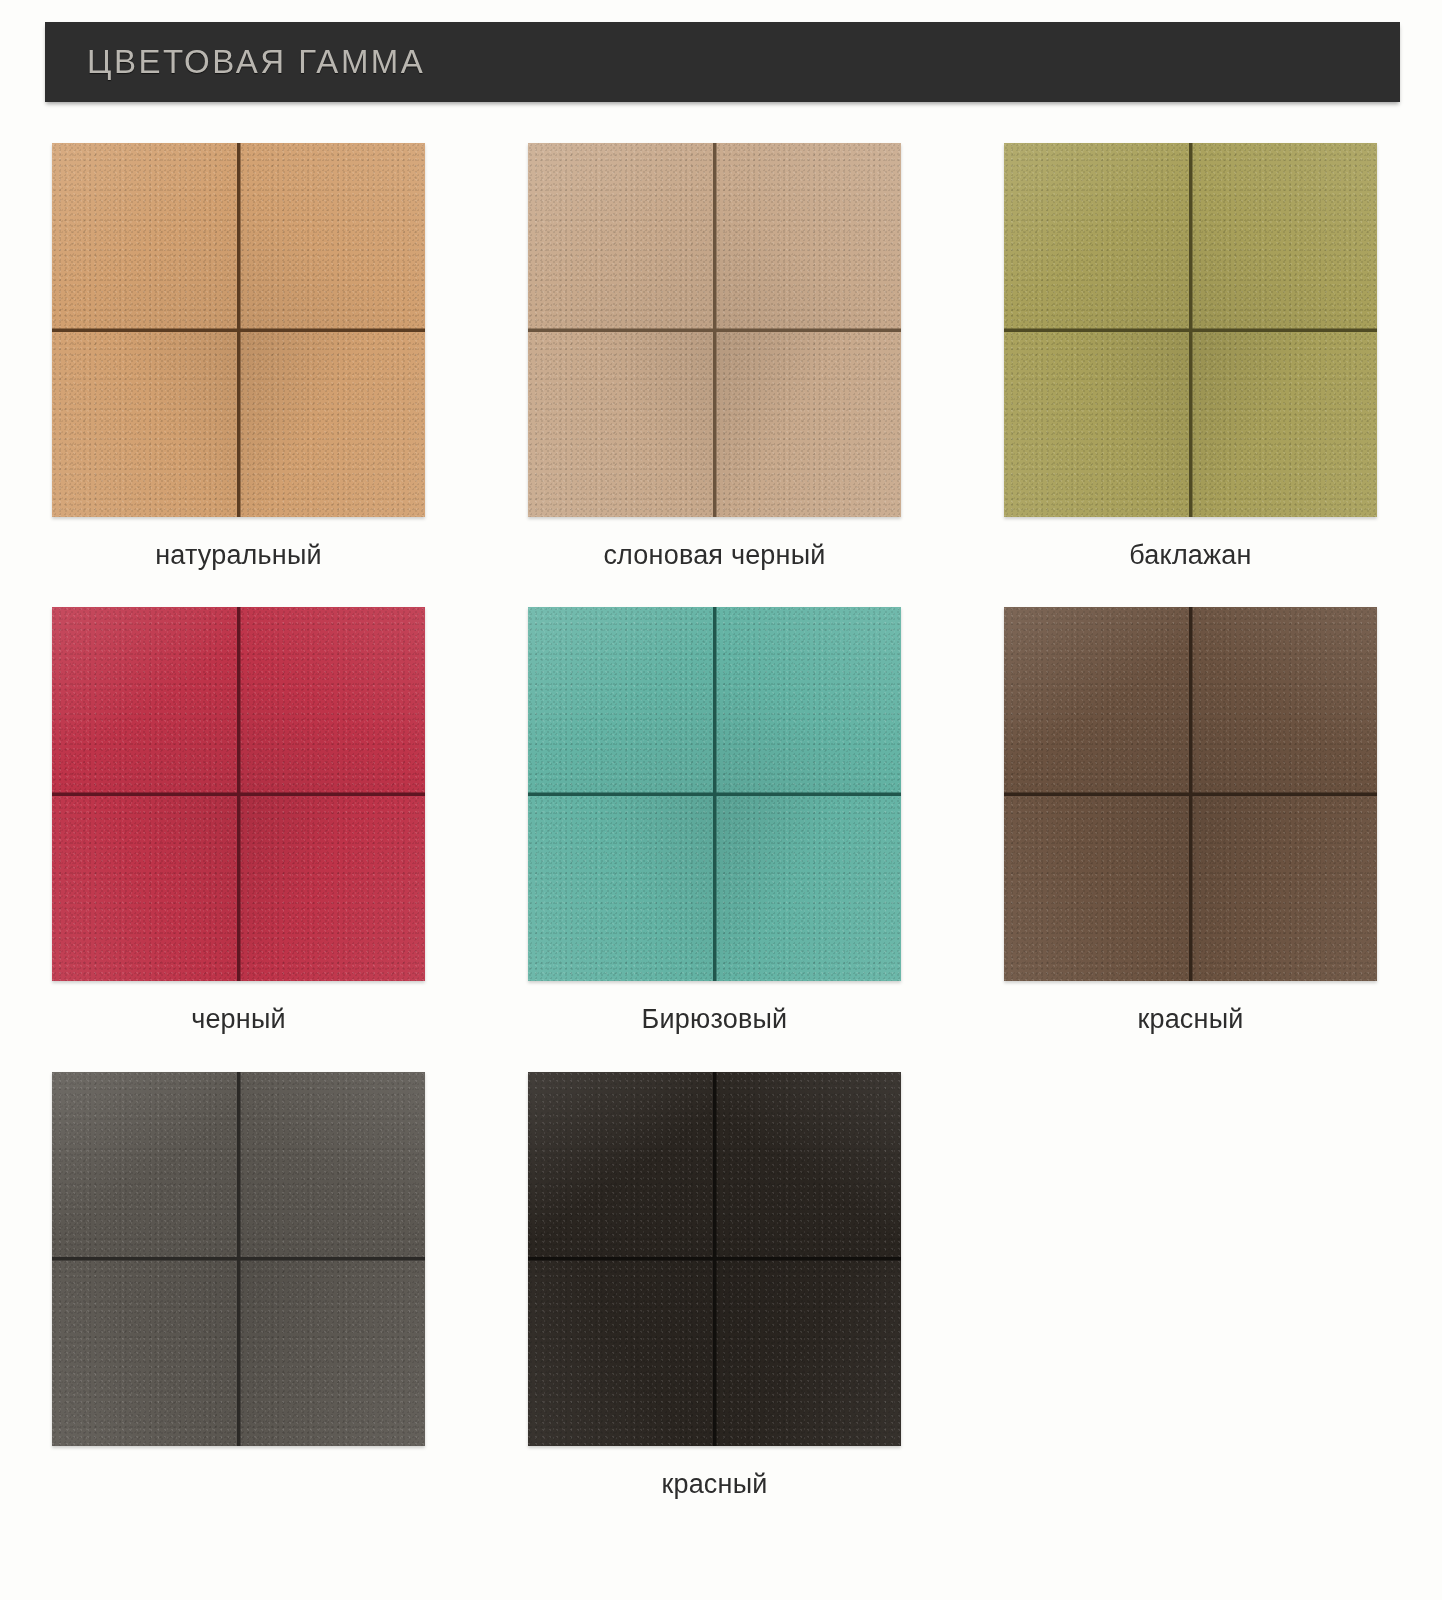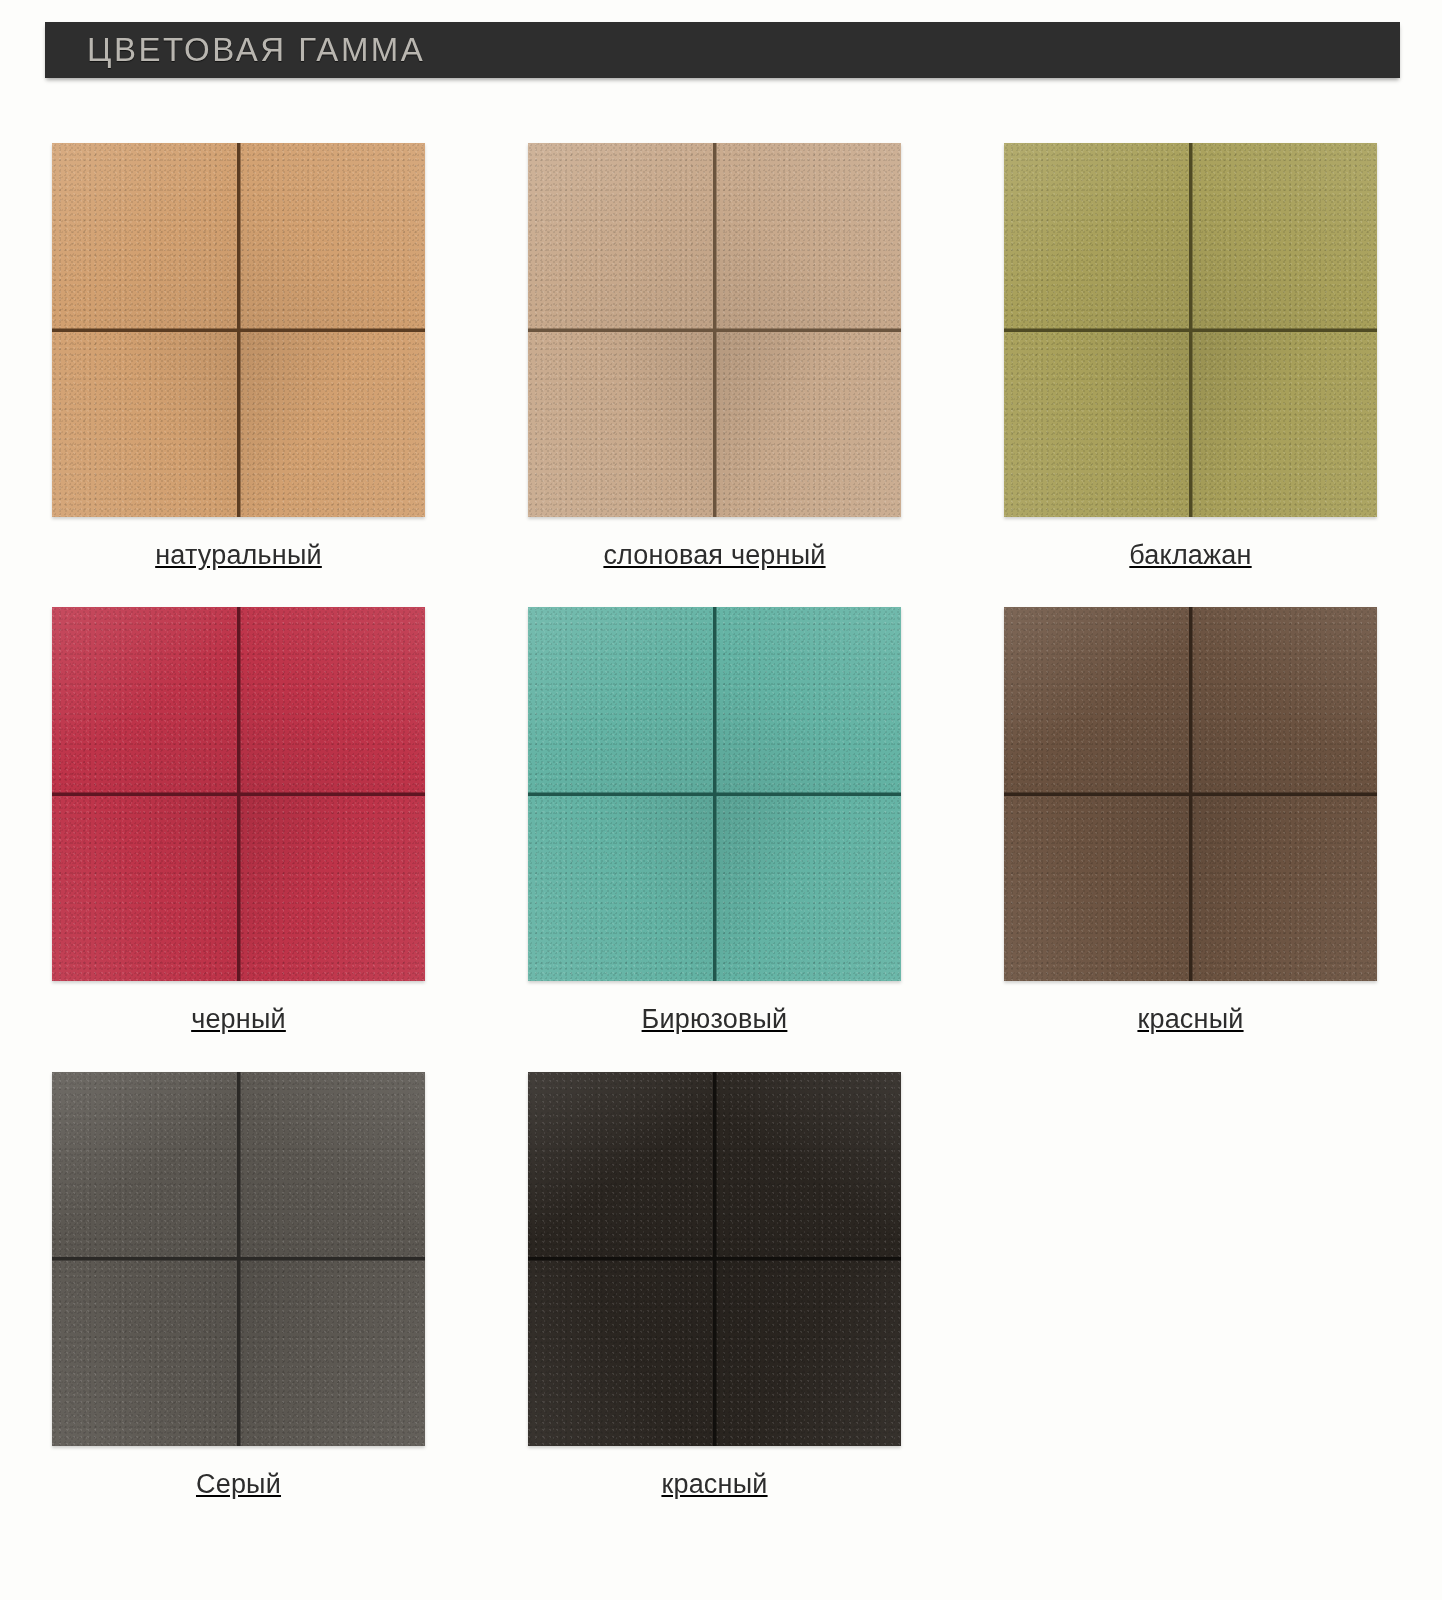"ЦВЕТОВАЯ ГАММА" .header-bar { height: 56px -> 80px }
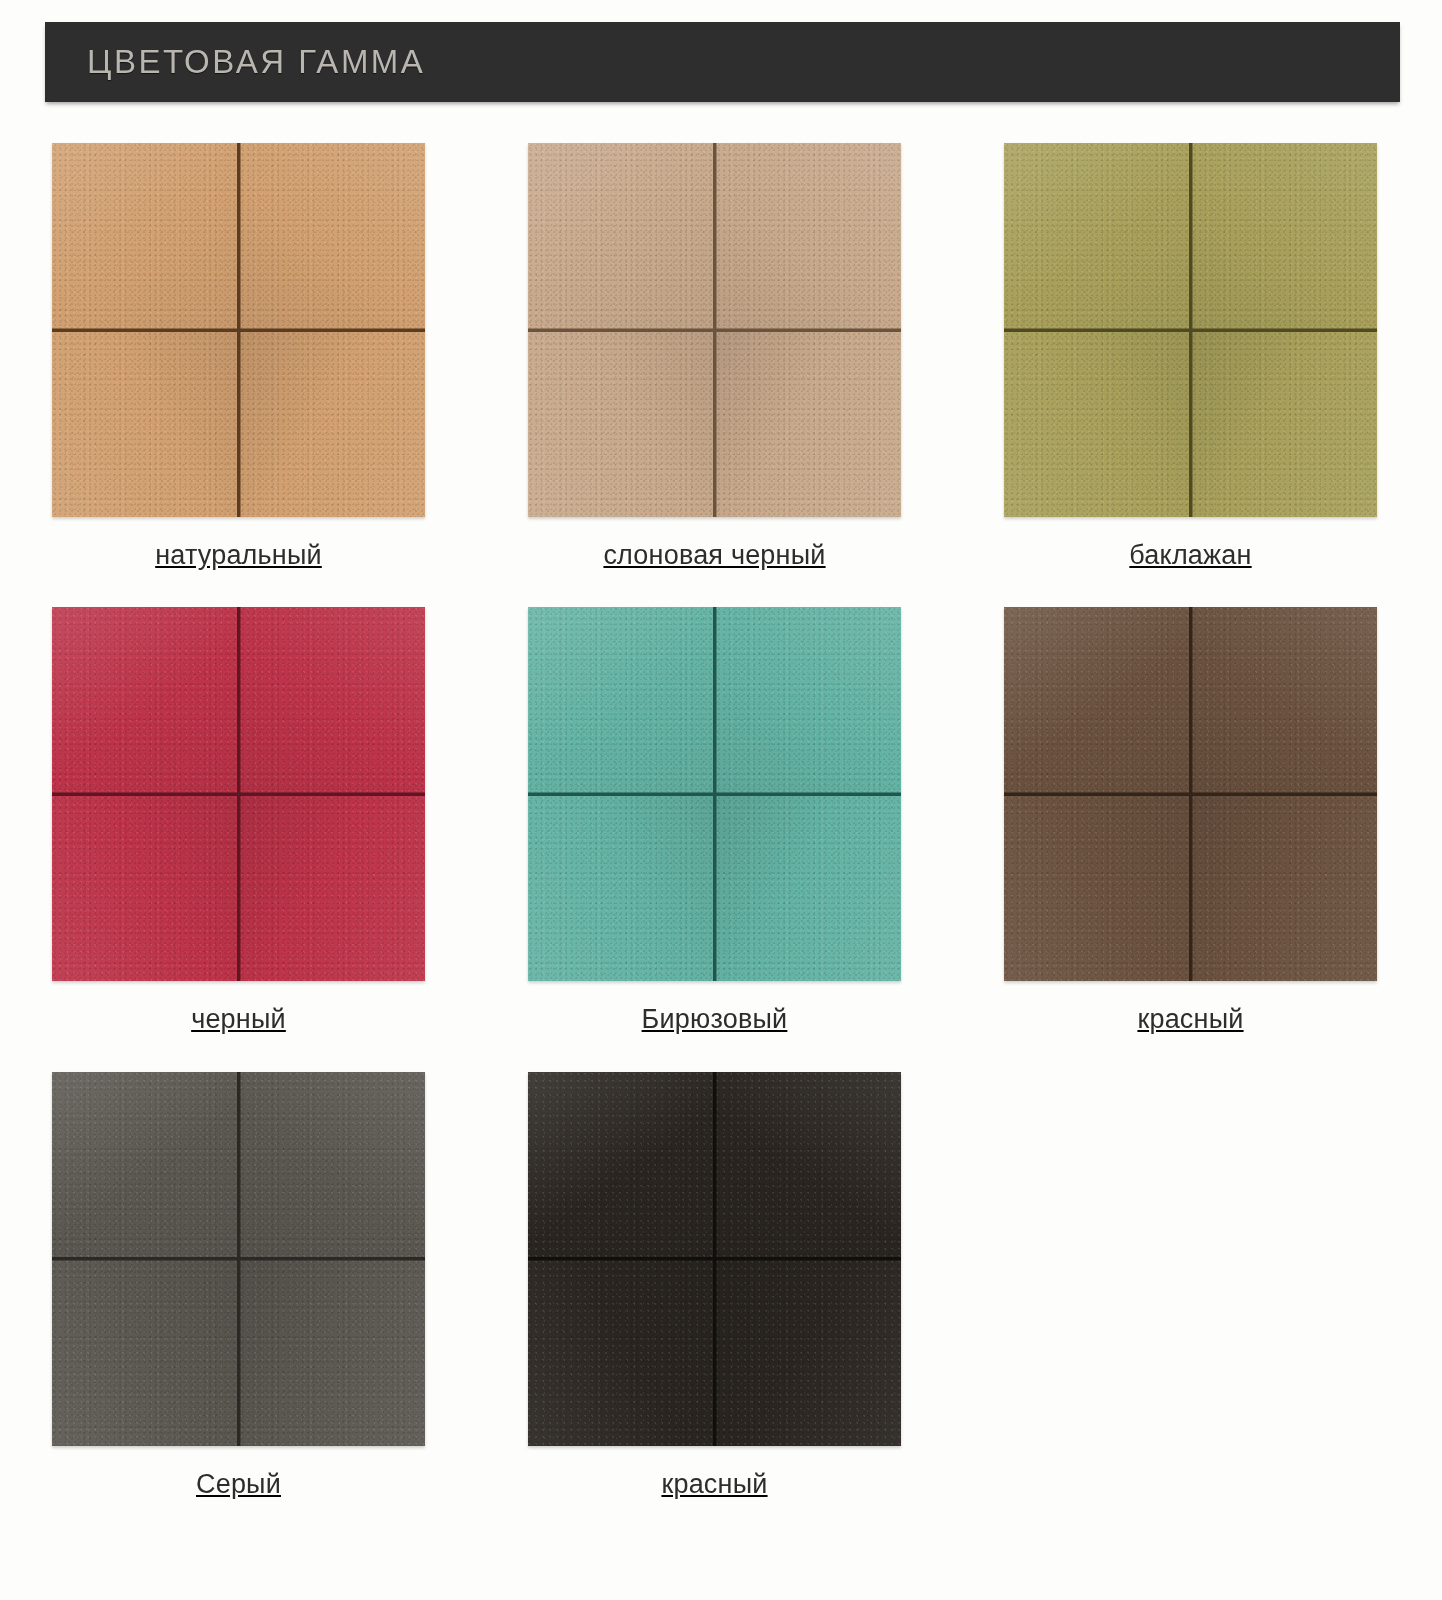"натуральный" .swatch-cell { text-decoration: underline -> none }
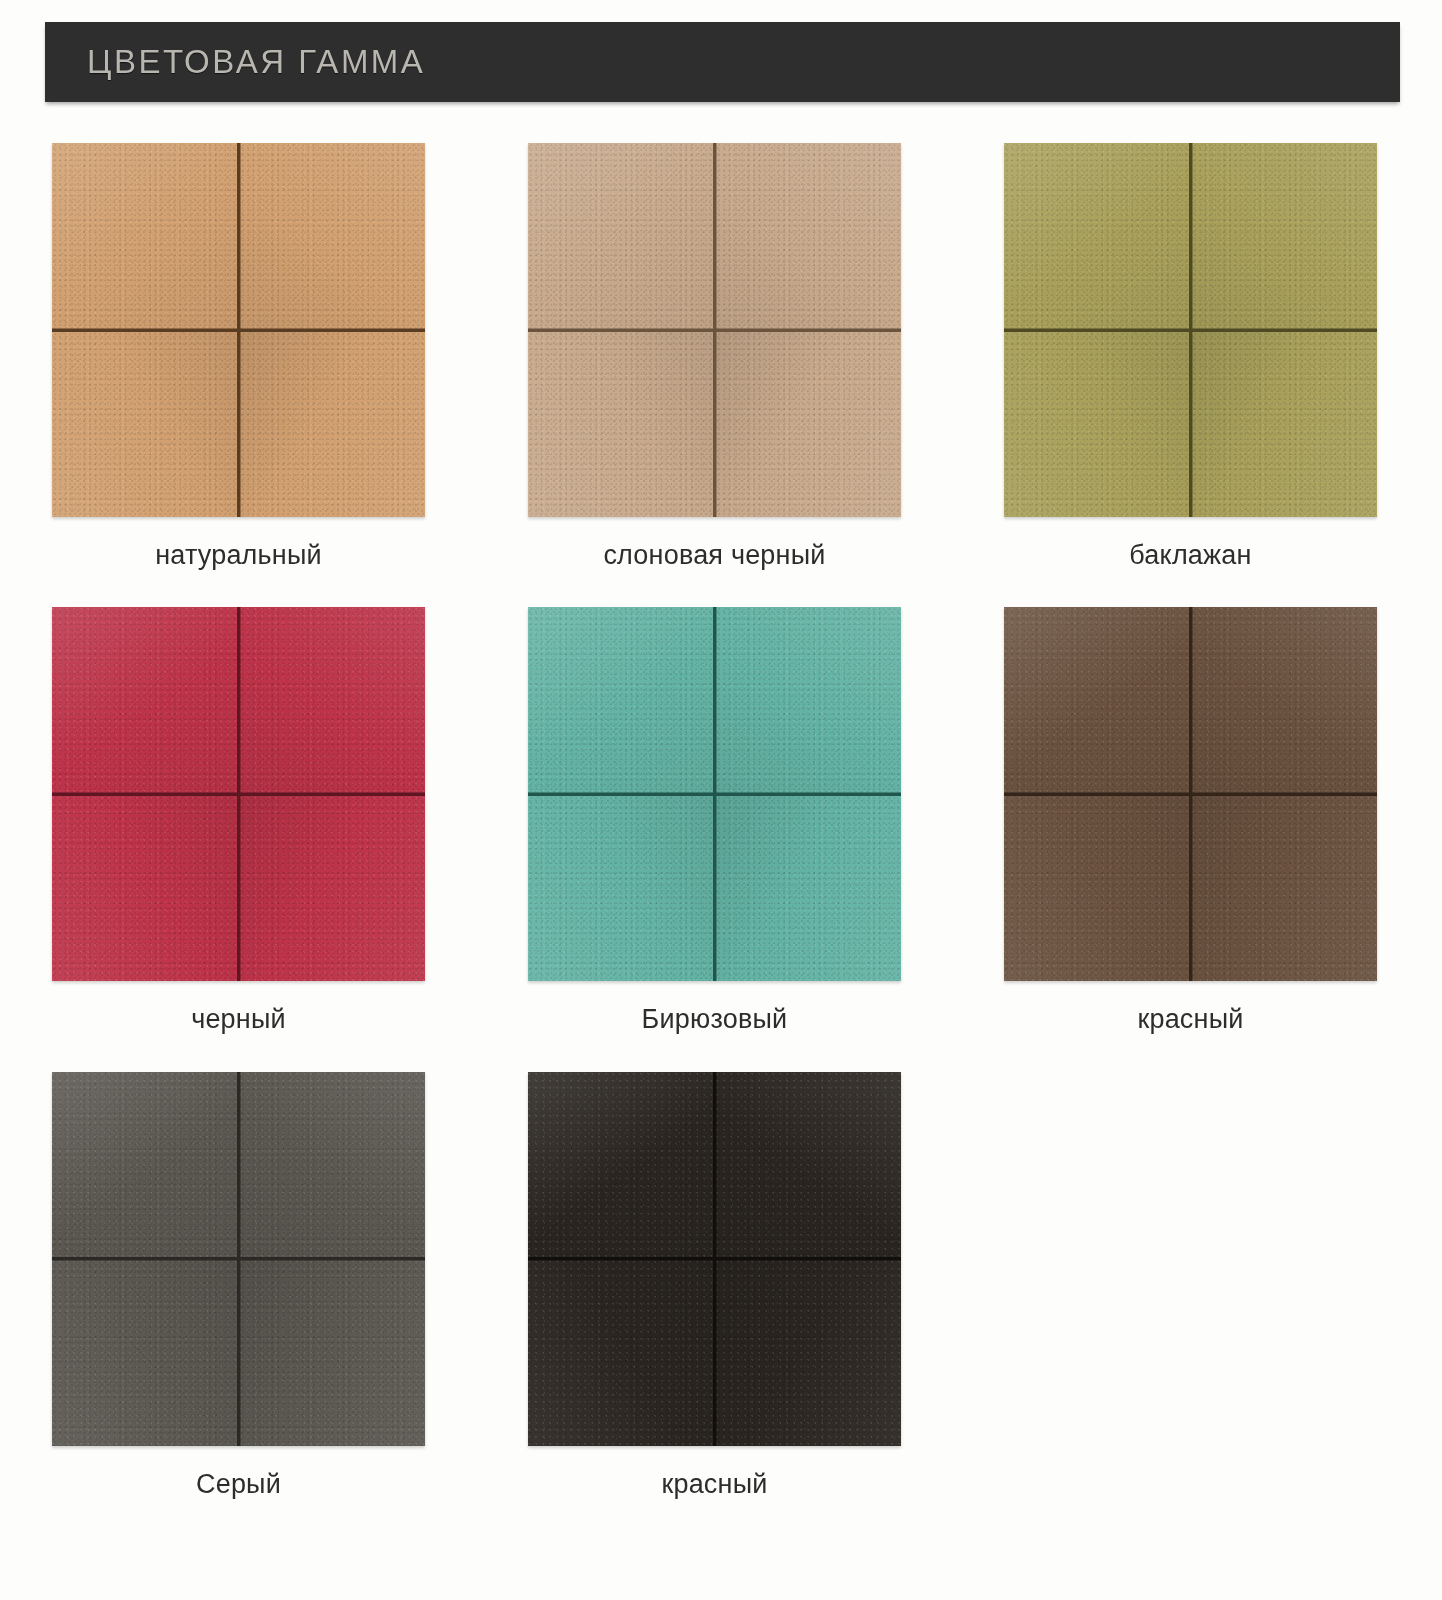"Серый" div.swatch-label { html: <div>Серый</div> -> none }
